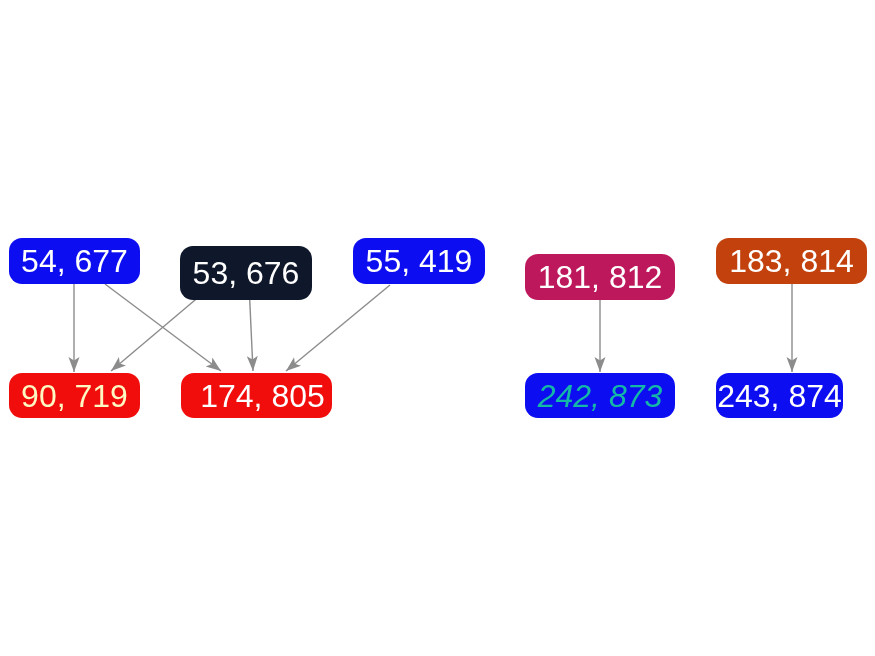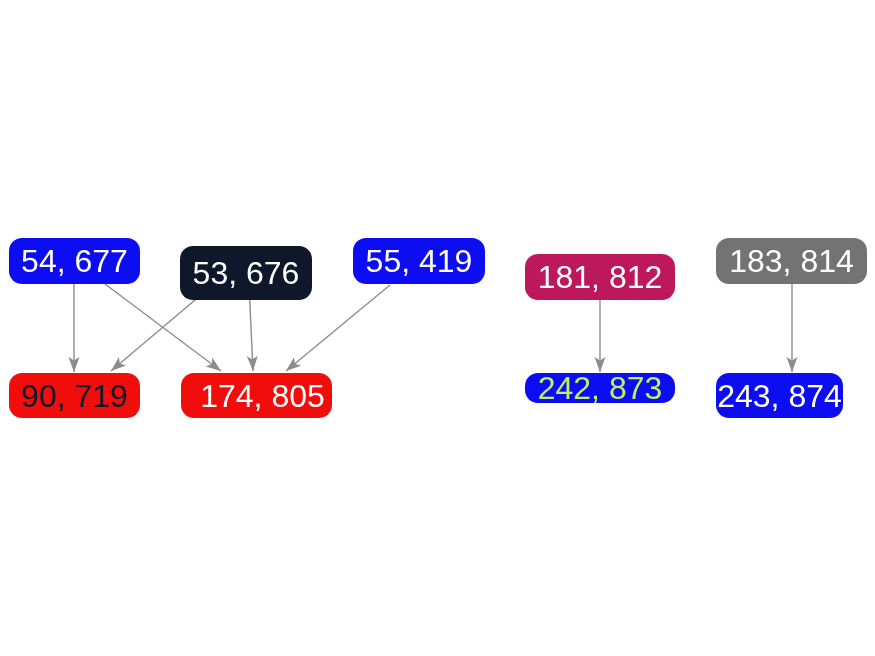"183, 814" div.node { background: #737373 -> #c2410c }
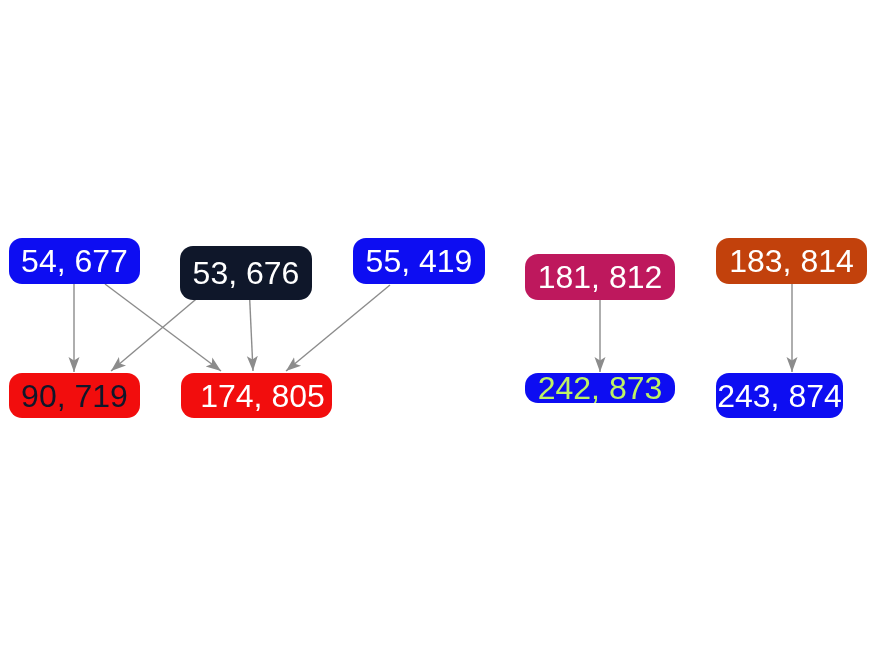"90, 719" div.node { color: #0f172a -> #fef9c3 }
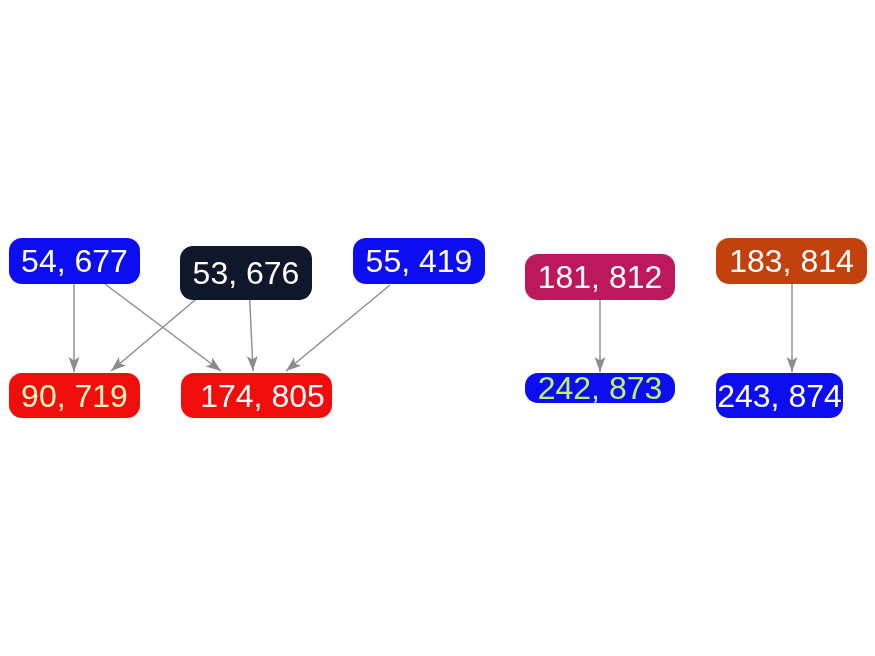"242, 873" div.node { color: #bef264 -> #14b8a6; font-style: none -> italic; height: 30px -> 45px }
